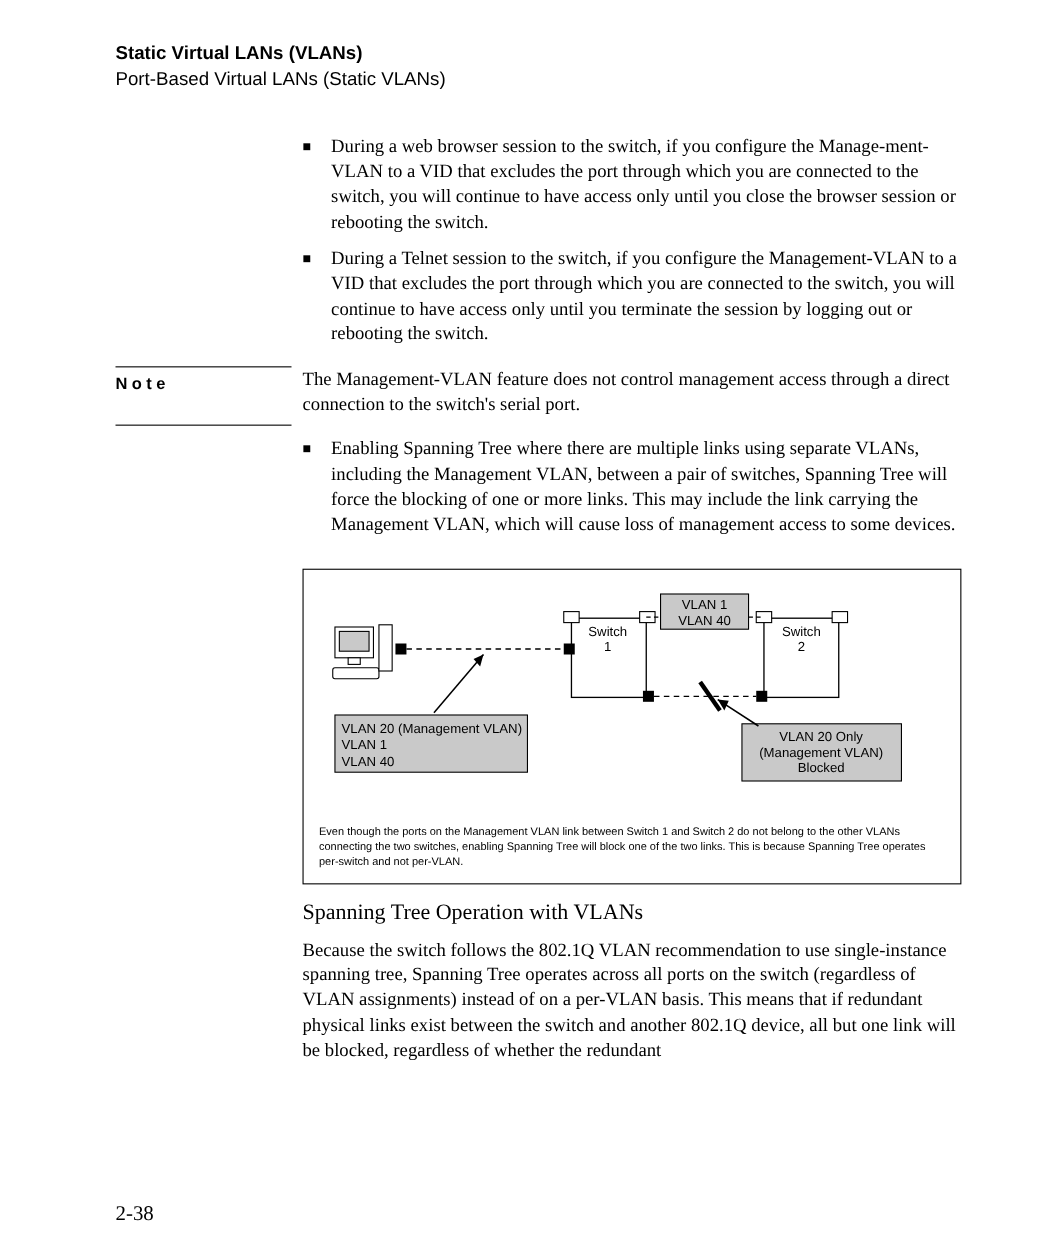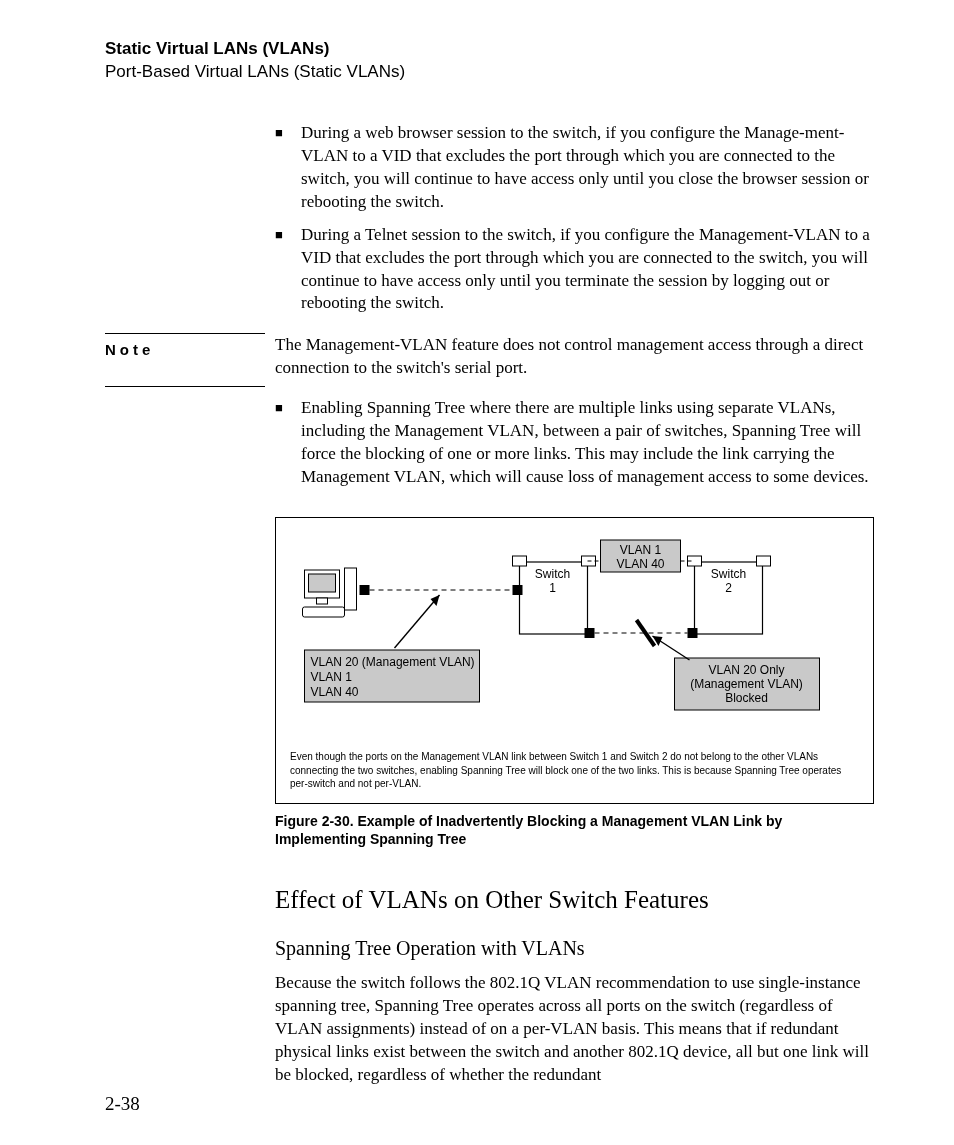"Figure 2-30. Example of Inadvertently" div.fig-caption { html: <div> <span>Figure 2-30. Example of Inadvertently Blocking a Management VLAN Link by Implementing Spanning Tree</span> </div> -> none }
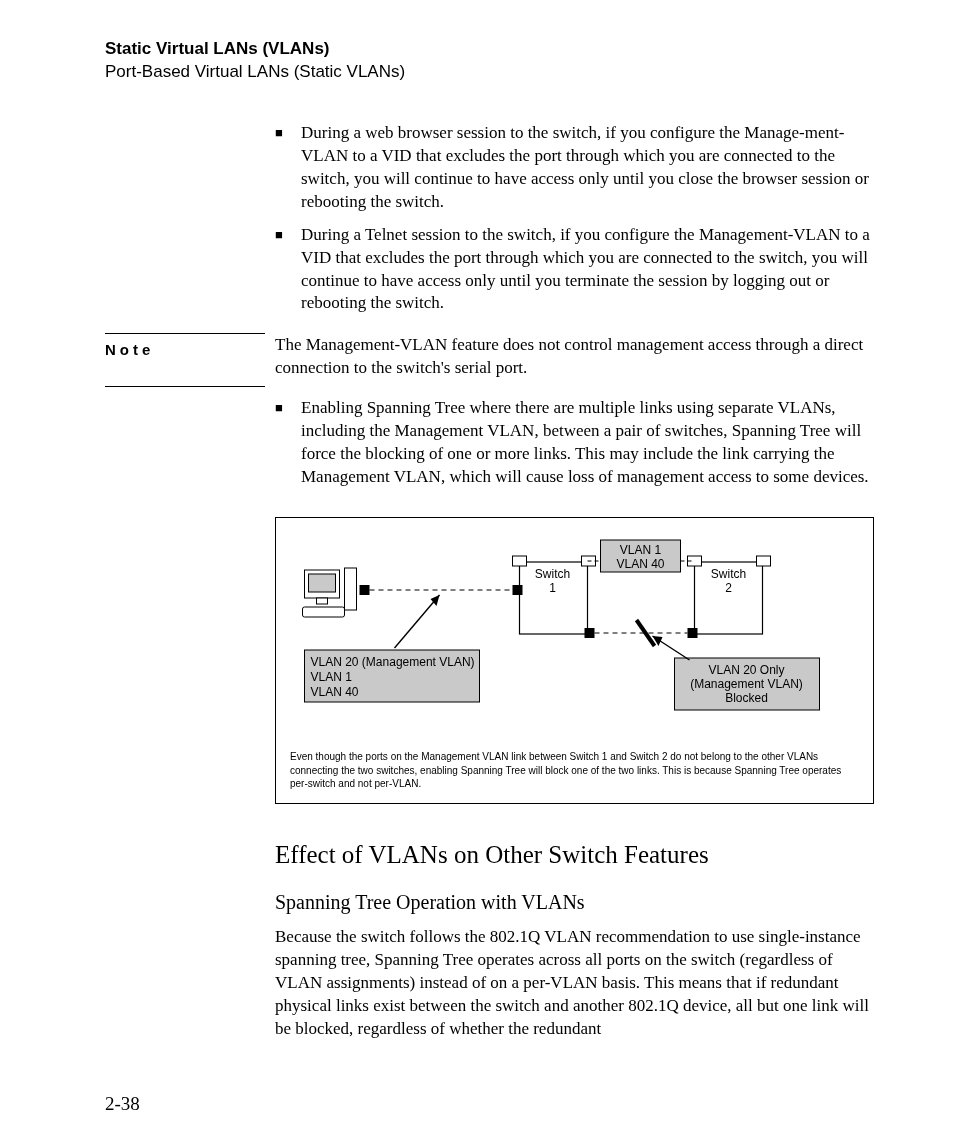"Effect of VLANs on Other" div.sec-h1 { html: <div>Effect of VLANs on Other Switch Features</div> -> none }
